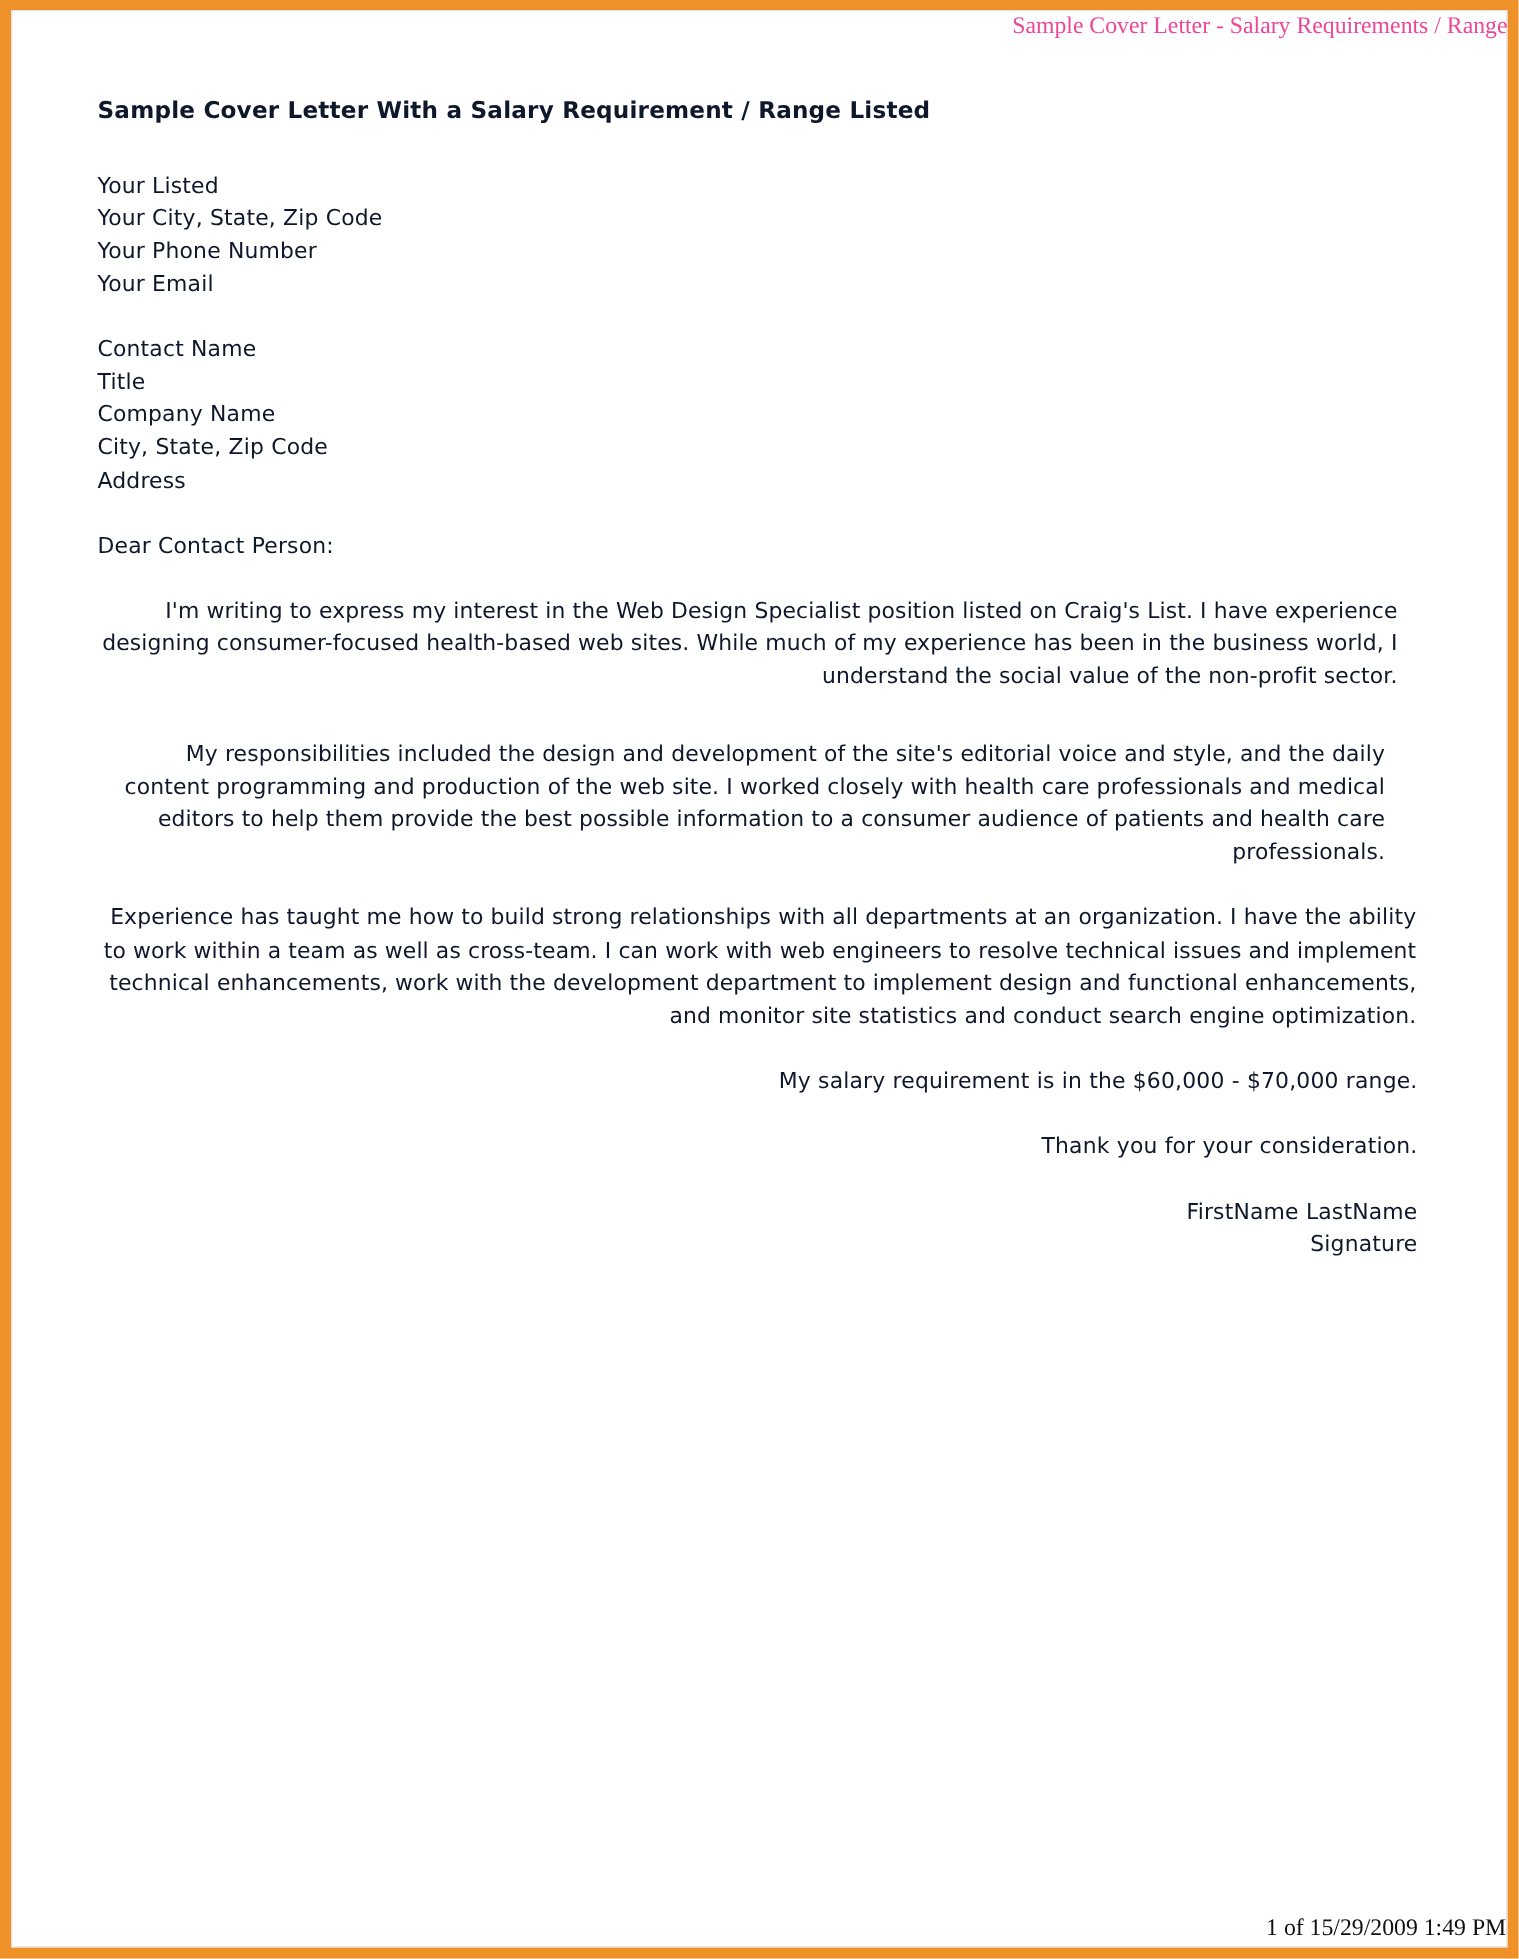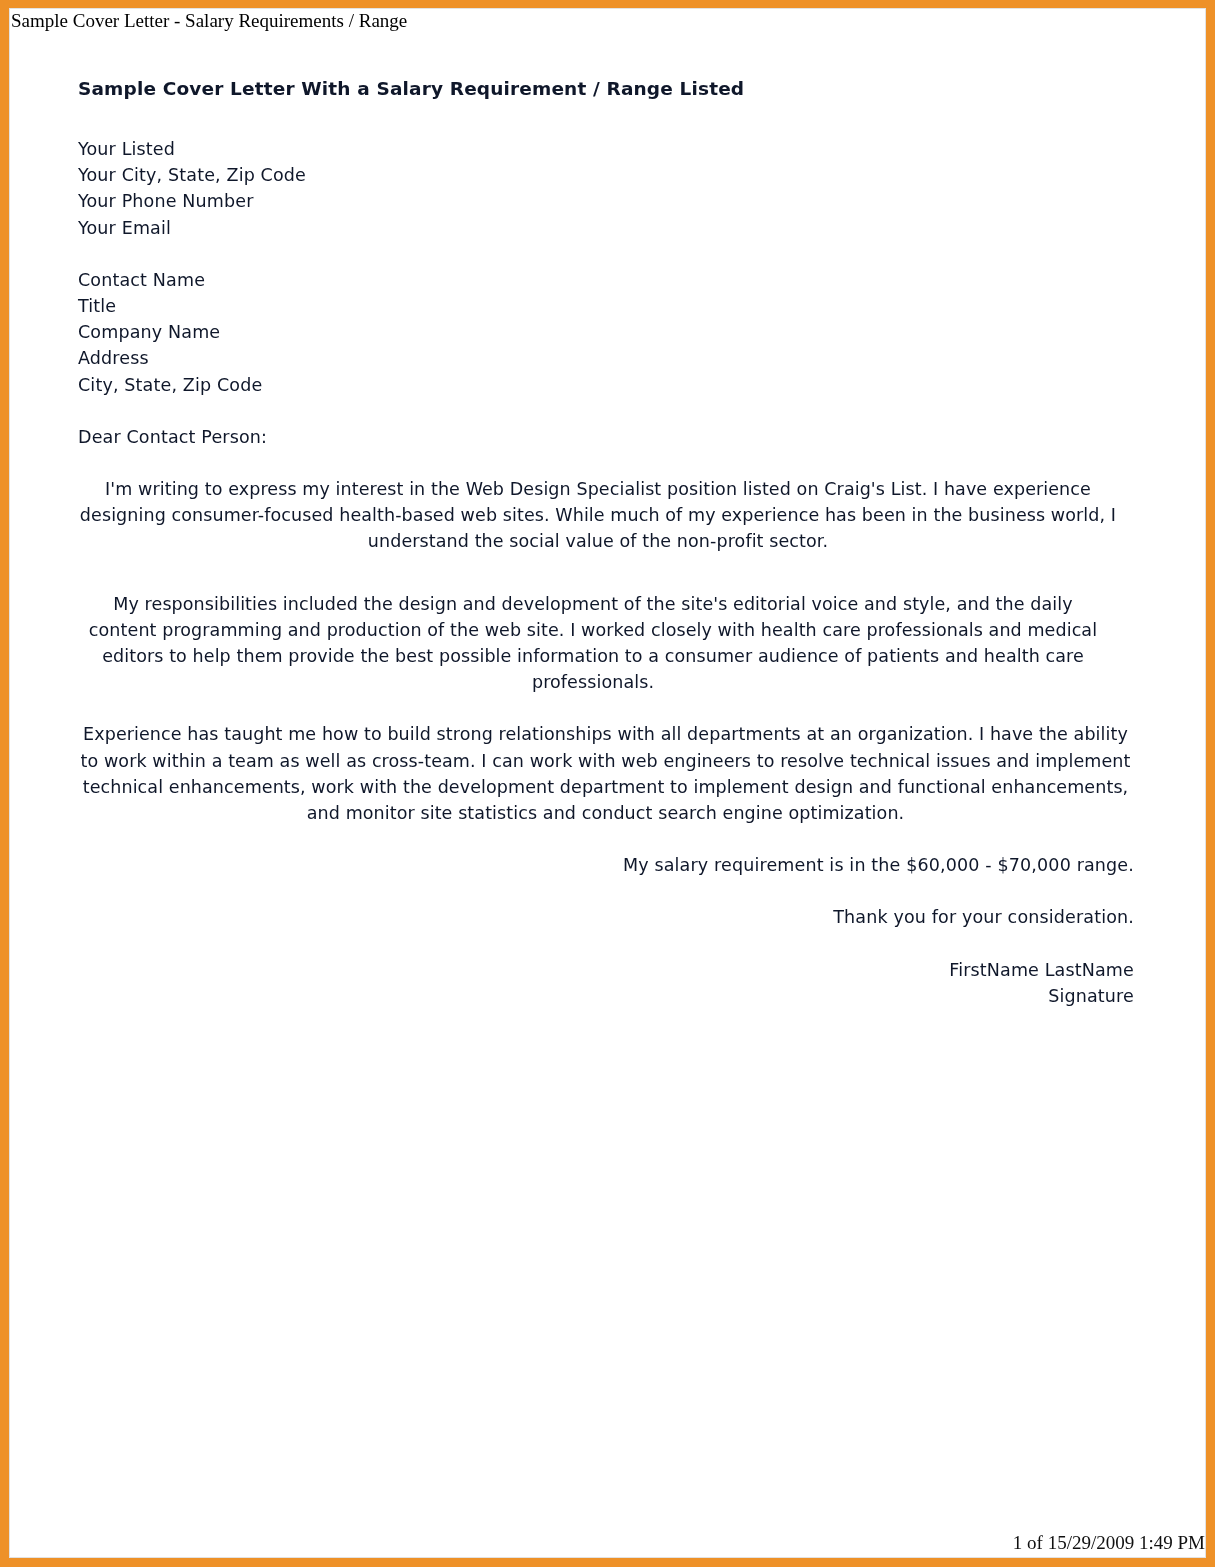"Sample Cover Letter - Salary" .print-header { color: #000000 -> #ec4899; justify-content: space-between -> flex-end }
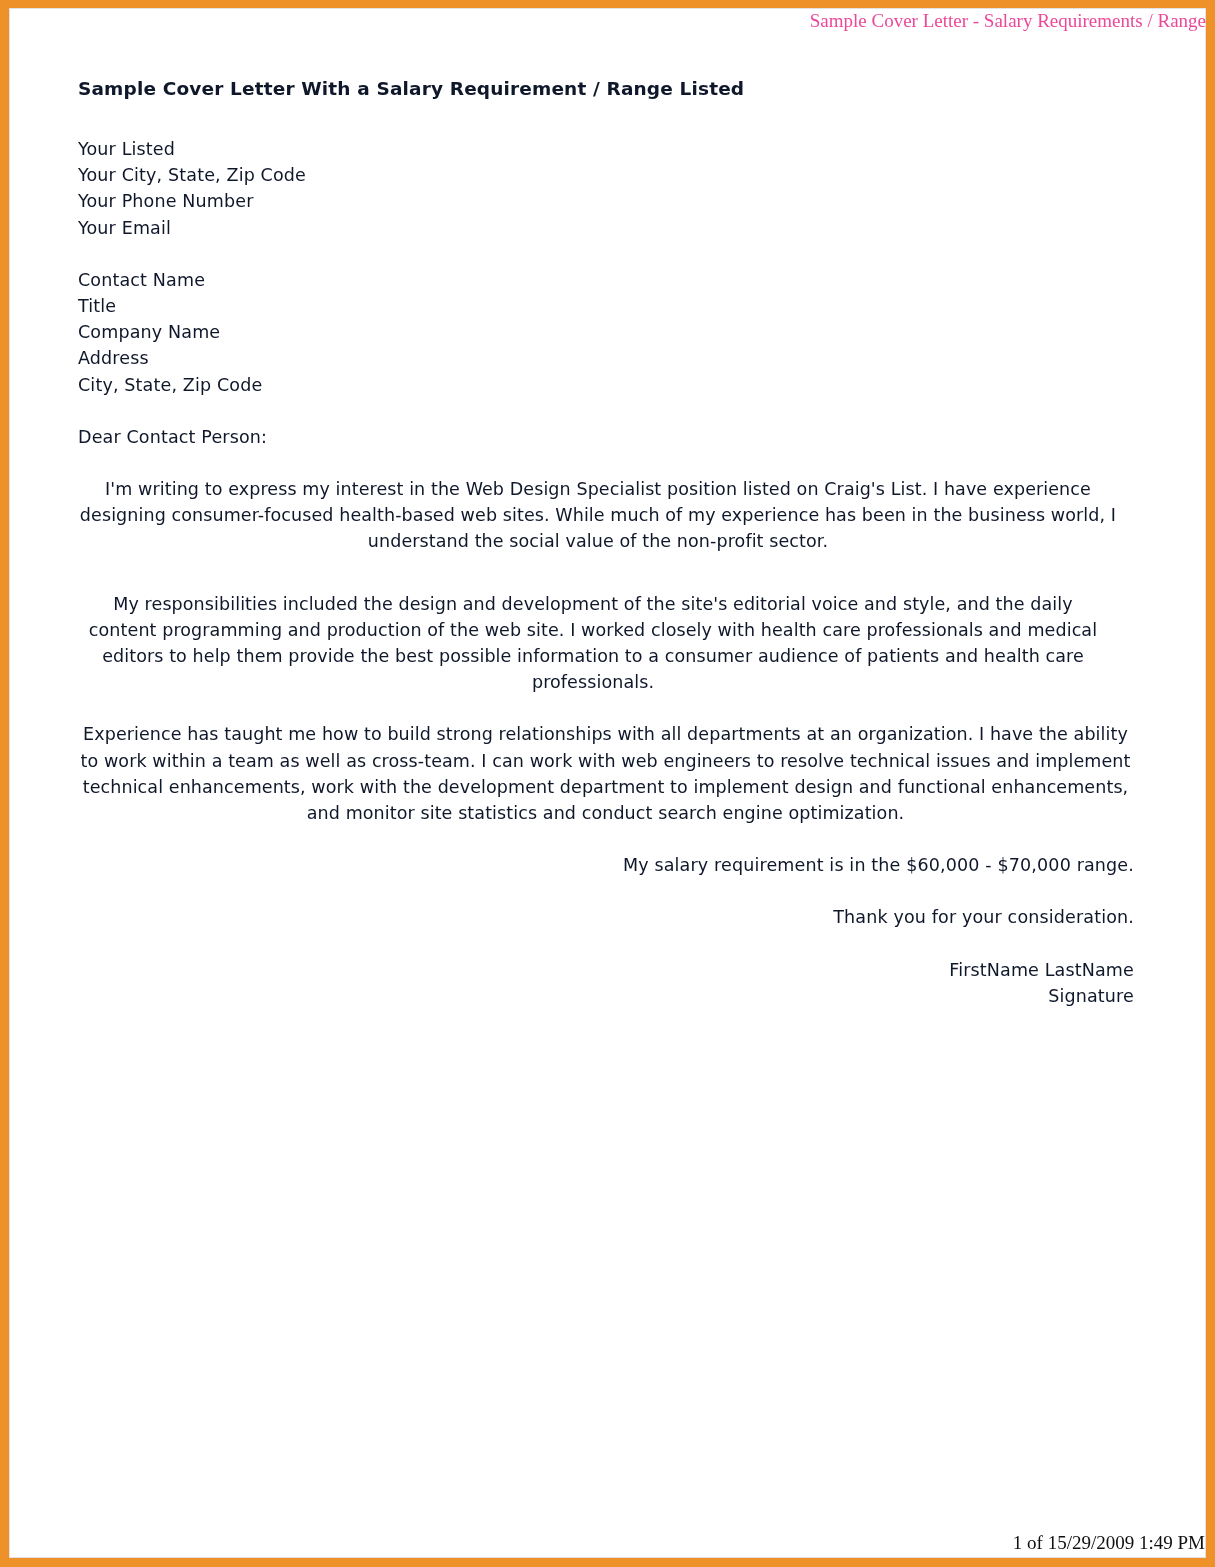"Address" div.line { order: before "City, State, Zip Code" -> after "City, State, Zip Code" }
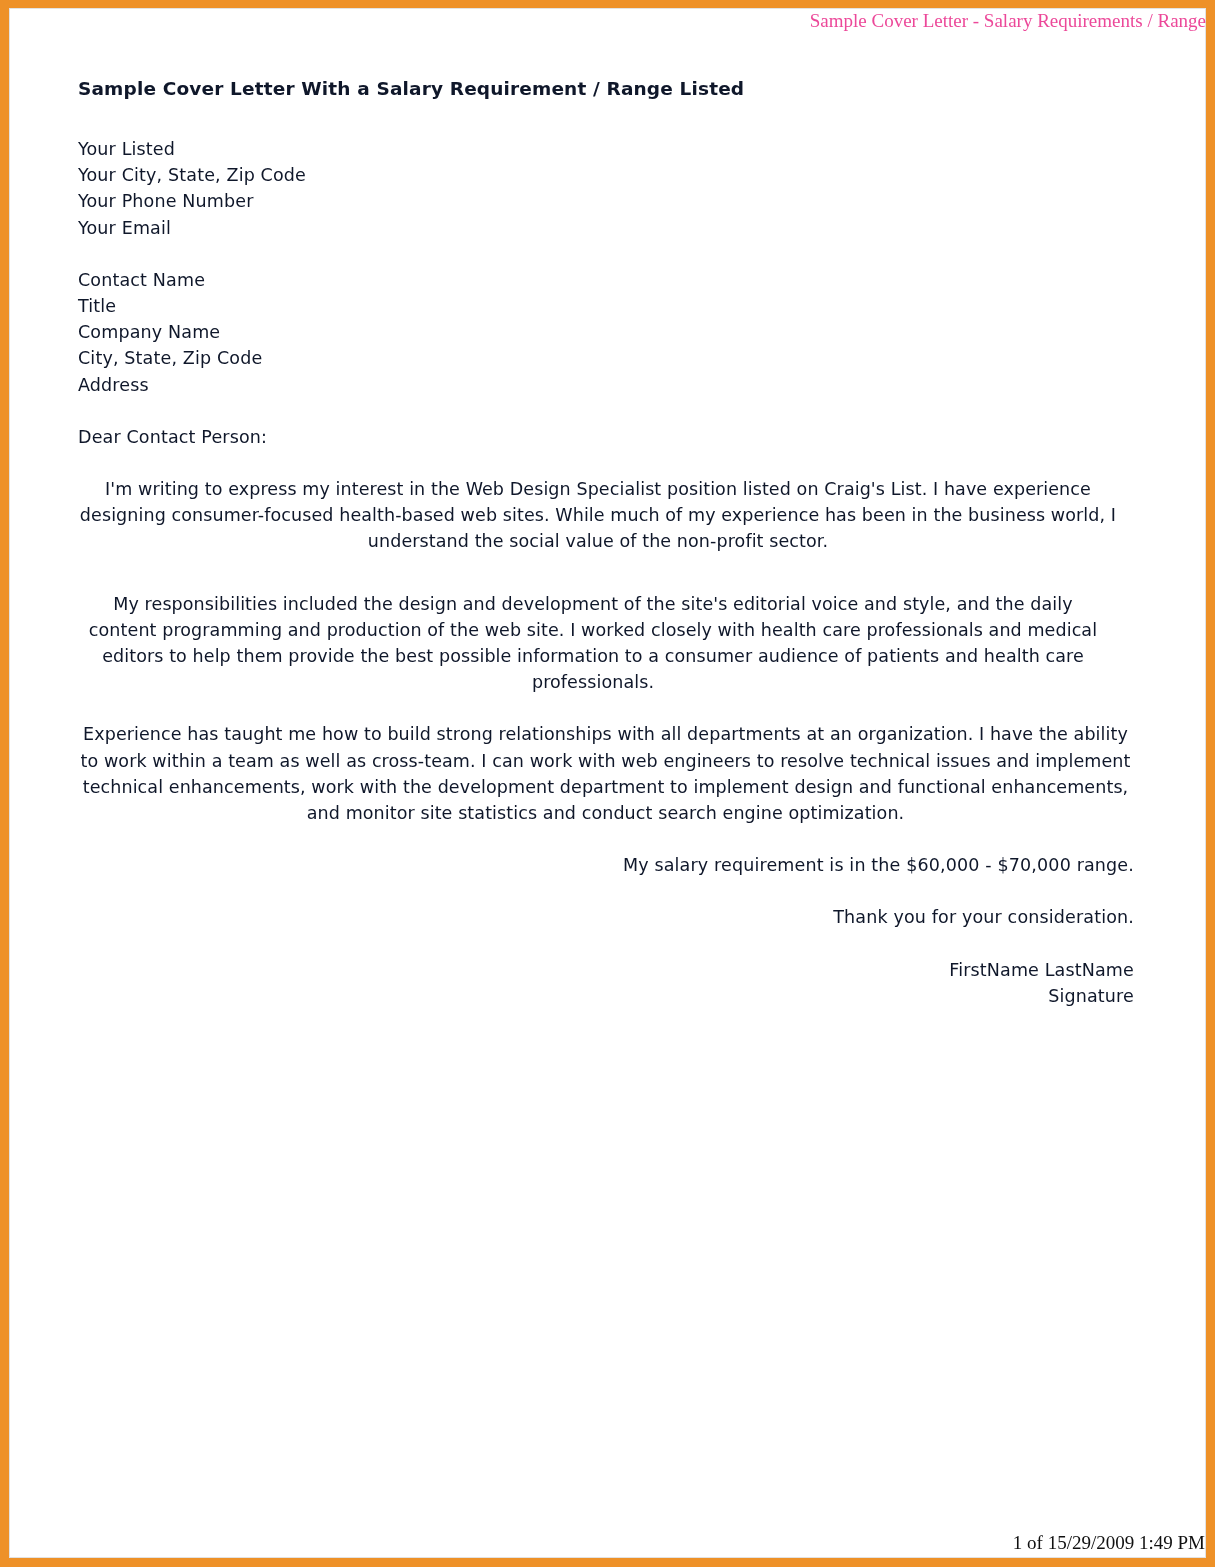"I'm writing to express my" .para { text-align: center -> right }
